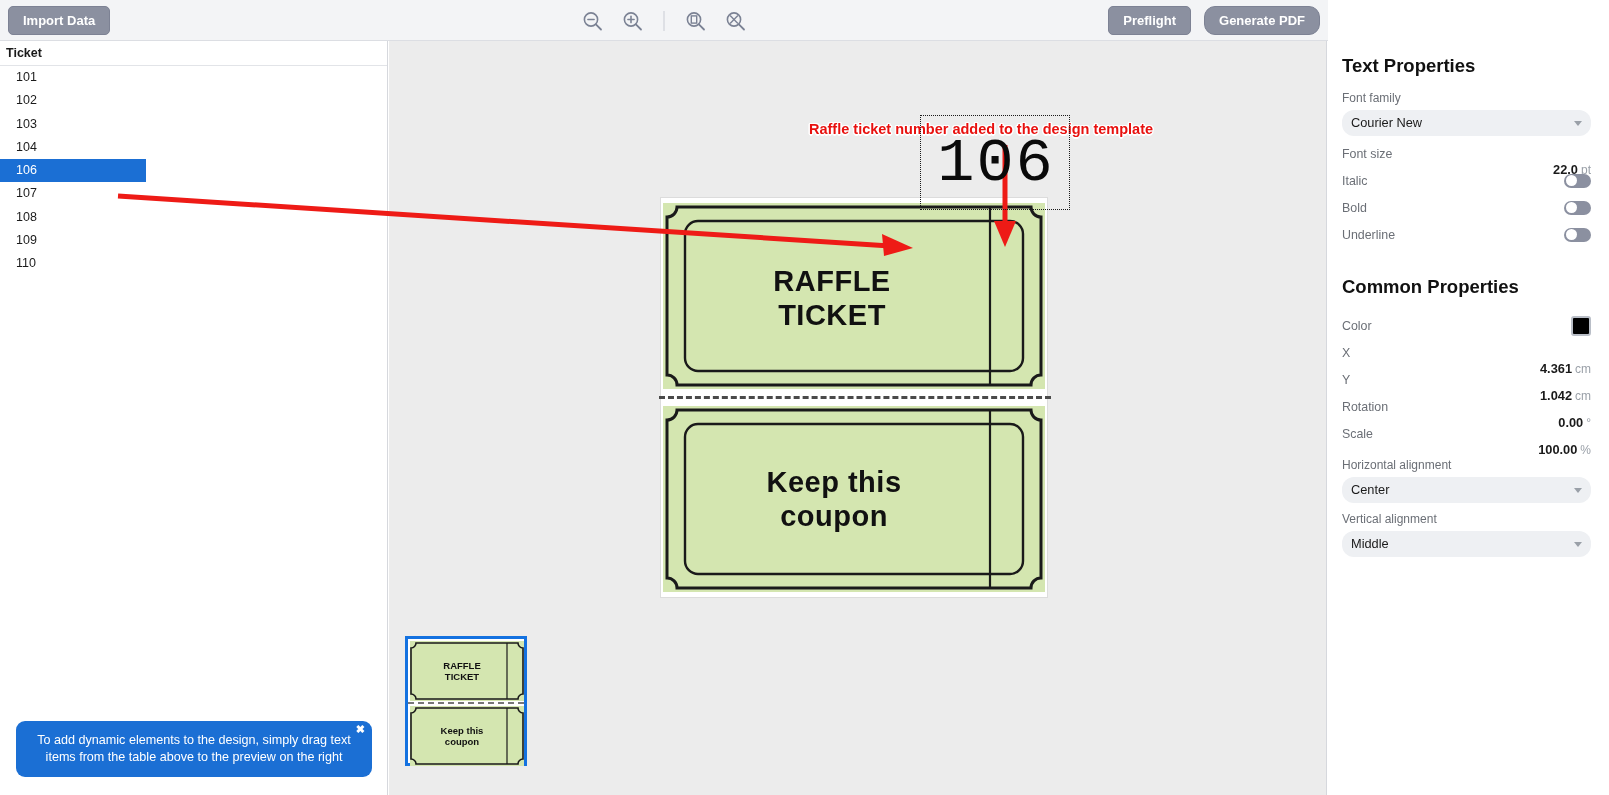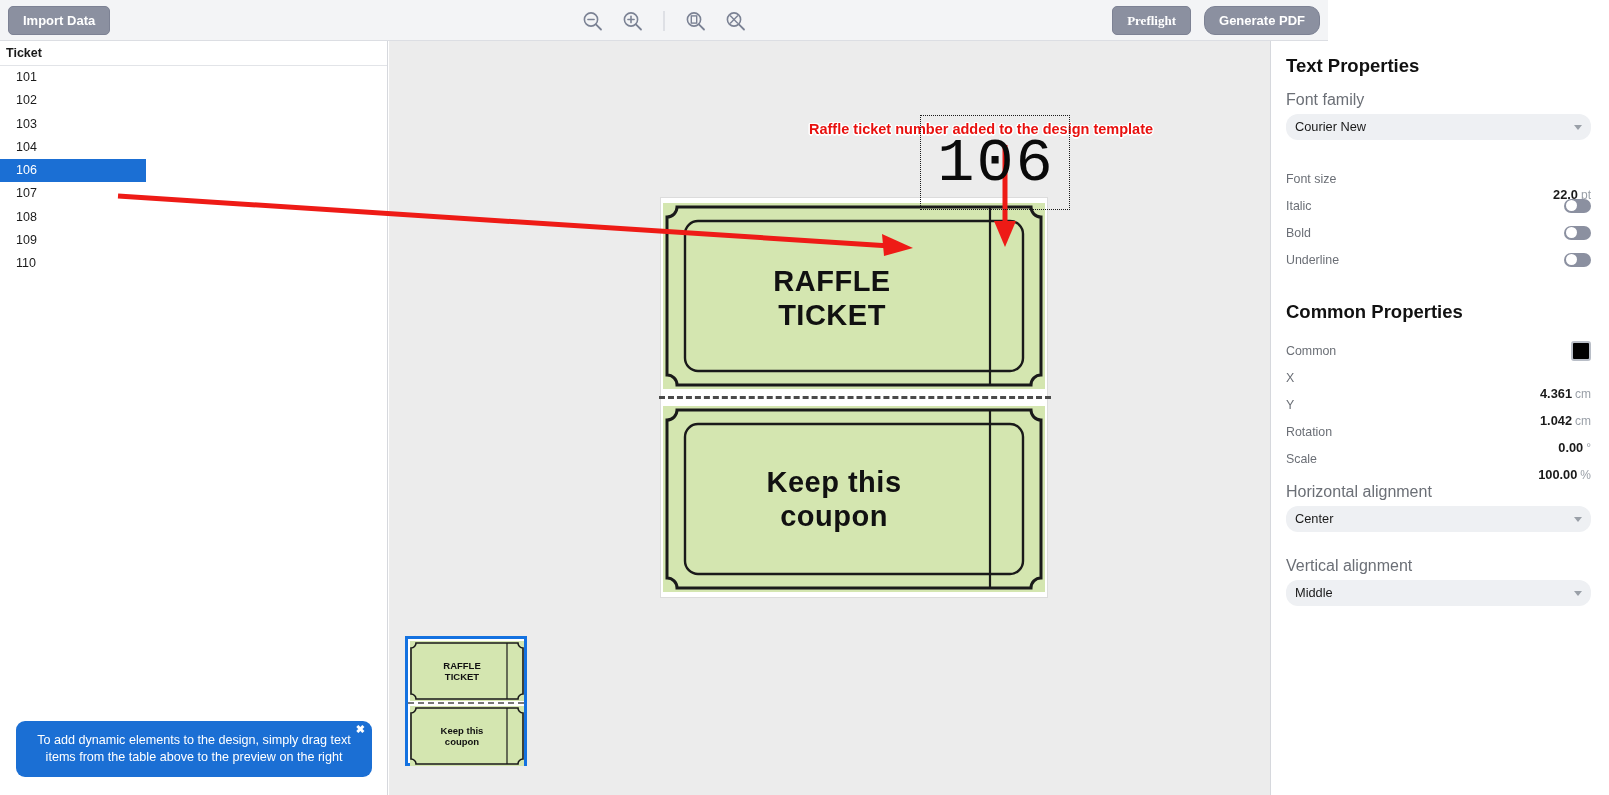"Preflight" #preflight-btn { font-family: Liberation Serif, serif -> none }
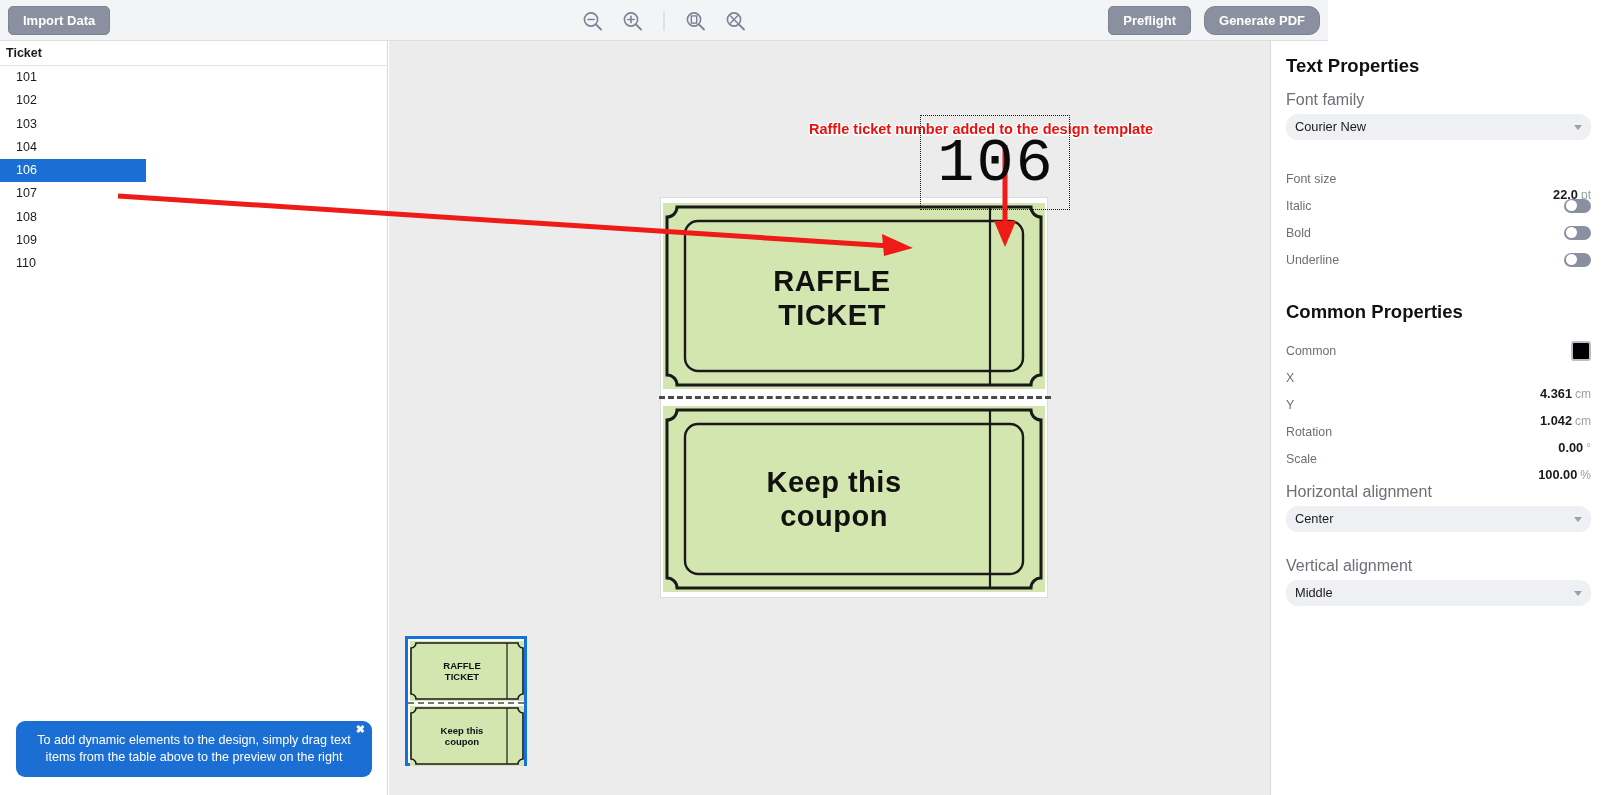"Text Properties" .right-panel { width: 339px -> 283px }
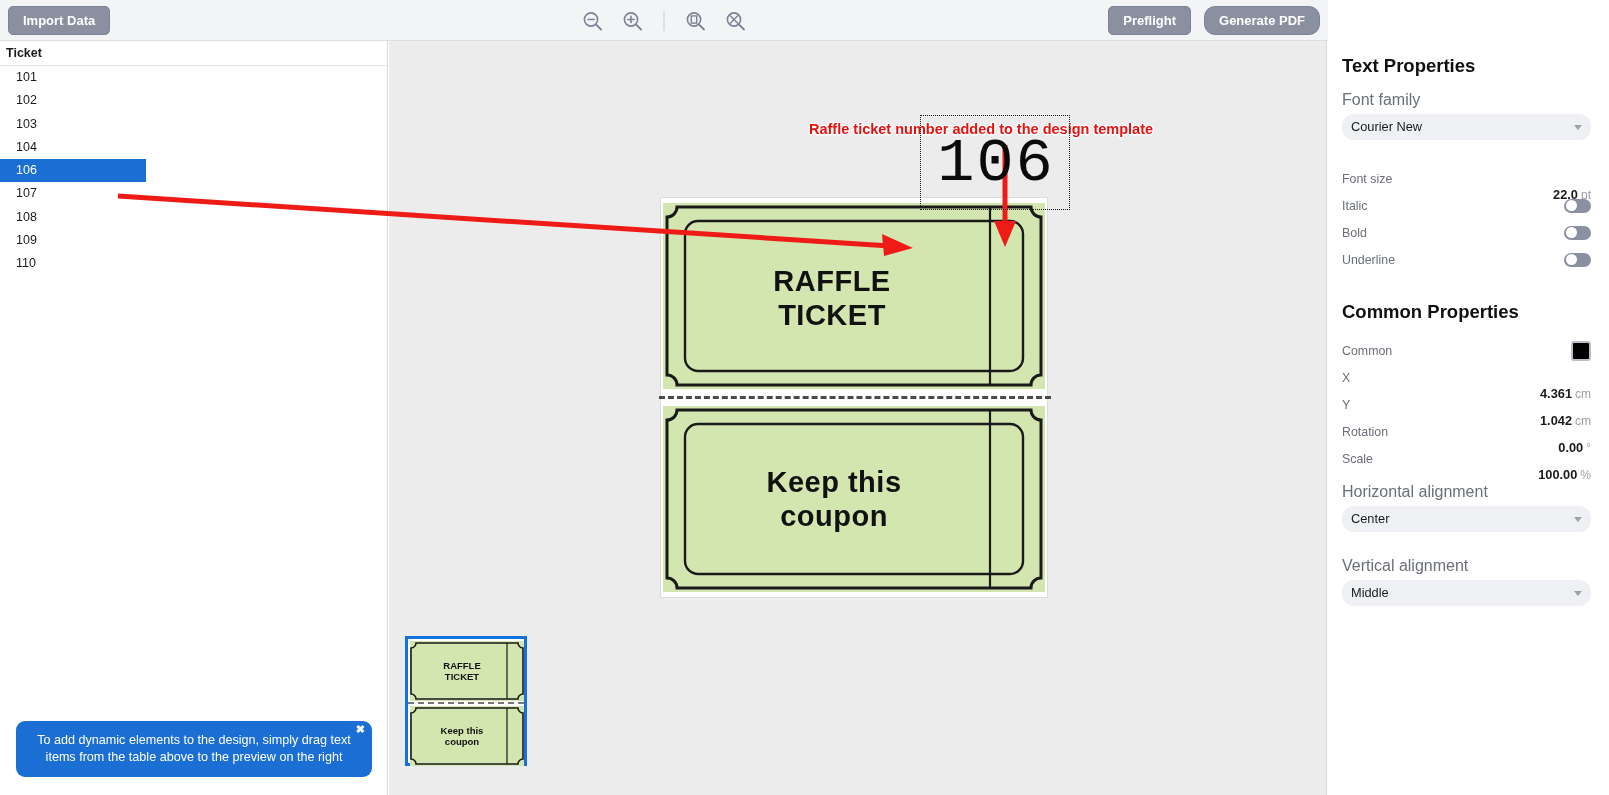"Font family" .field-label { font-size: 16px -> 12px }
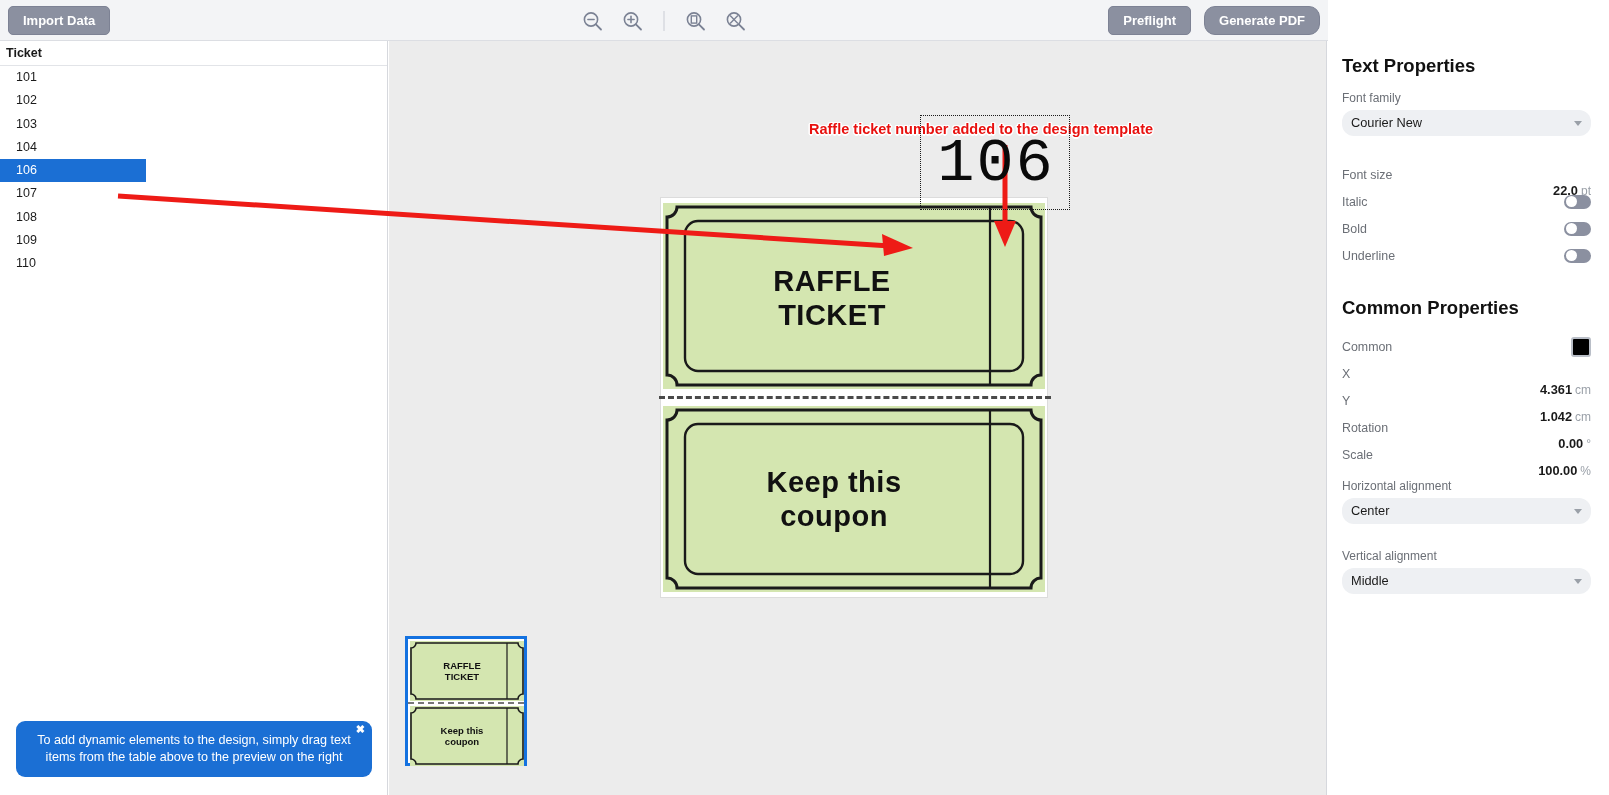"Courier New" .select { margin-bottom: 25px -> 4px }
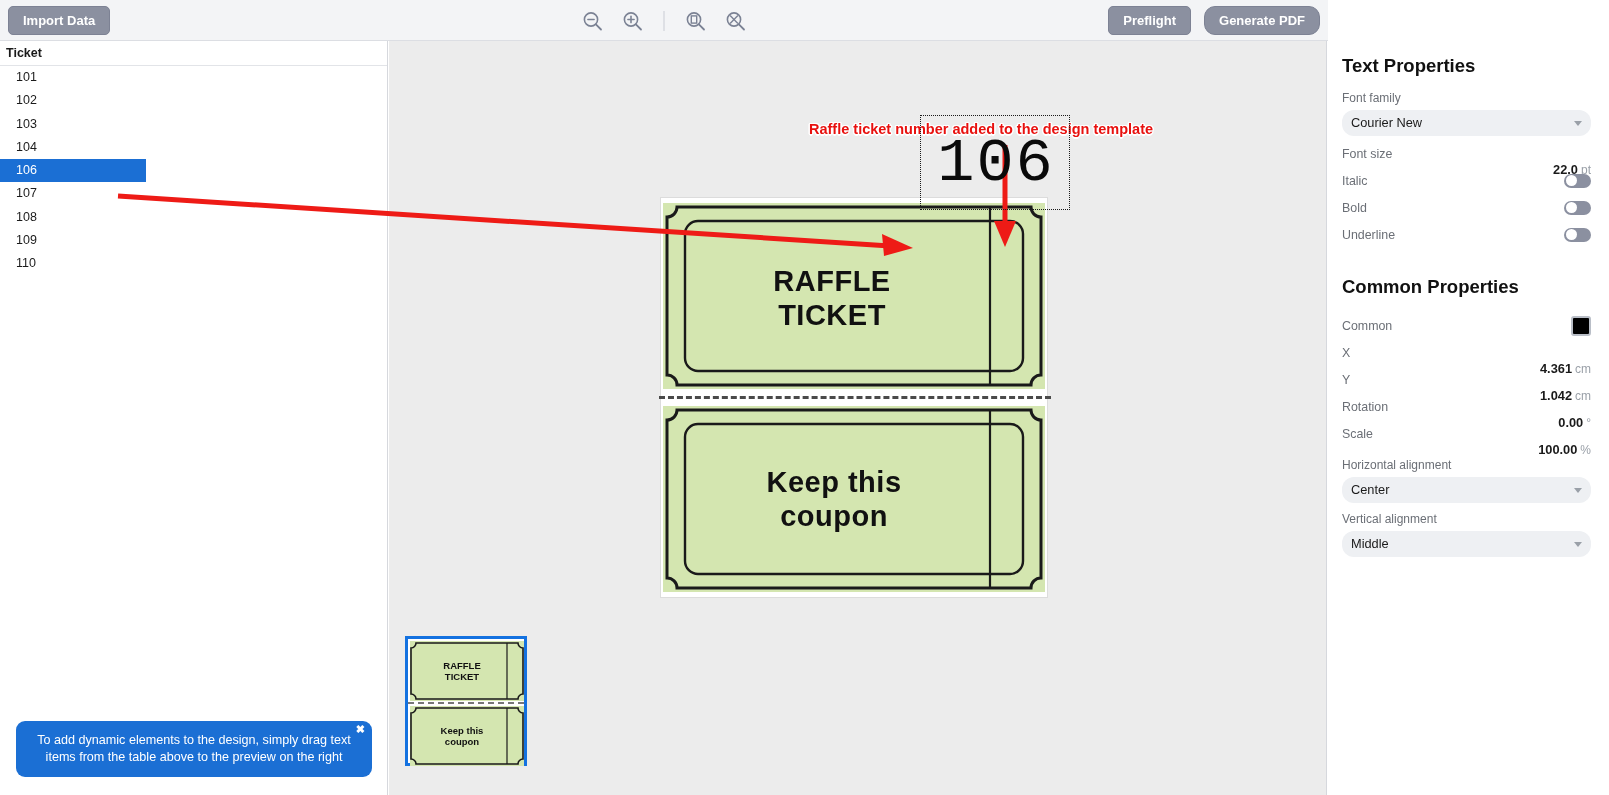"Common" span.prop-name { text: Common -> Color }
